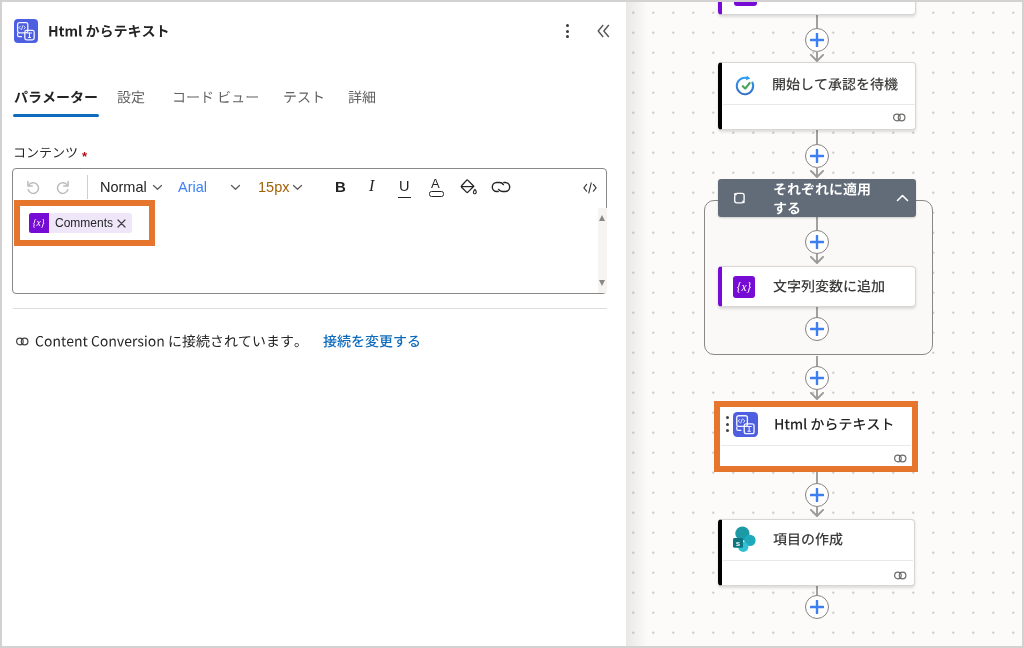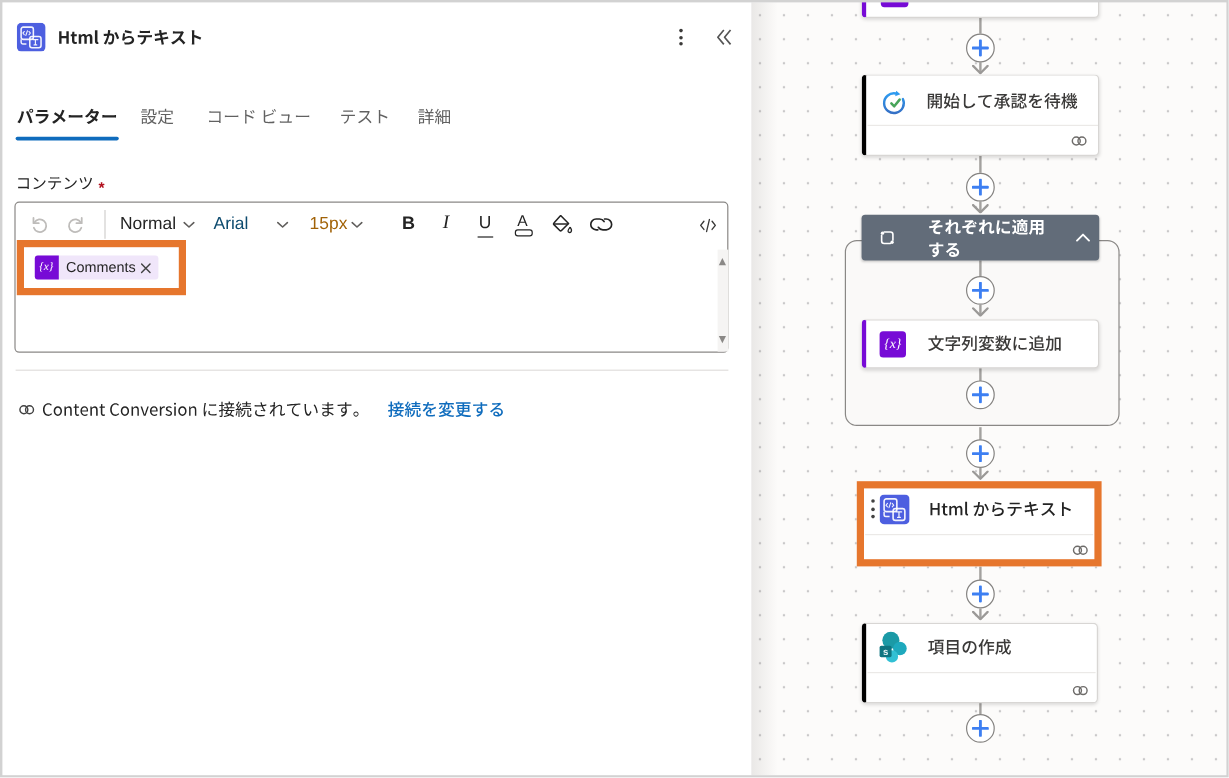"Arial" div.abs { color: #0c4a6e -> #3b82f6 }
